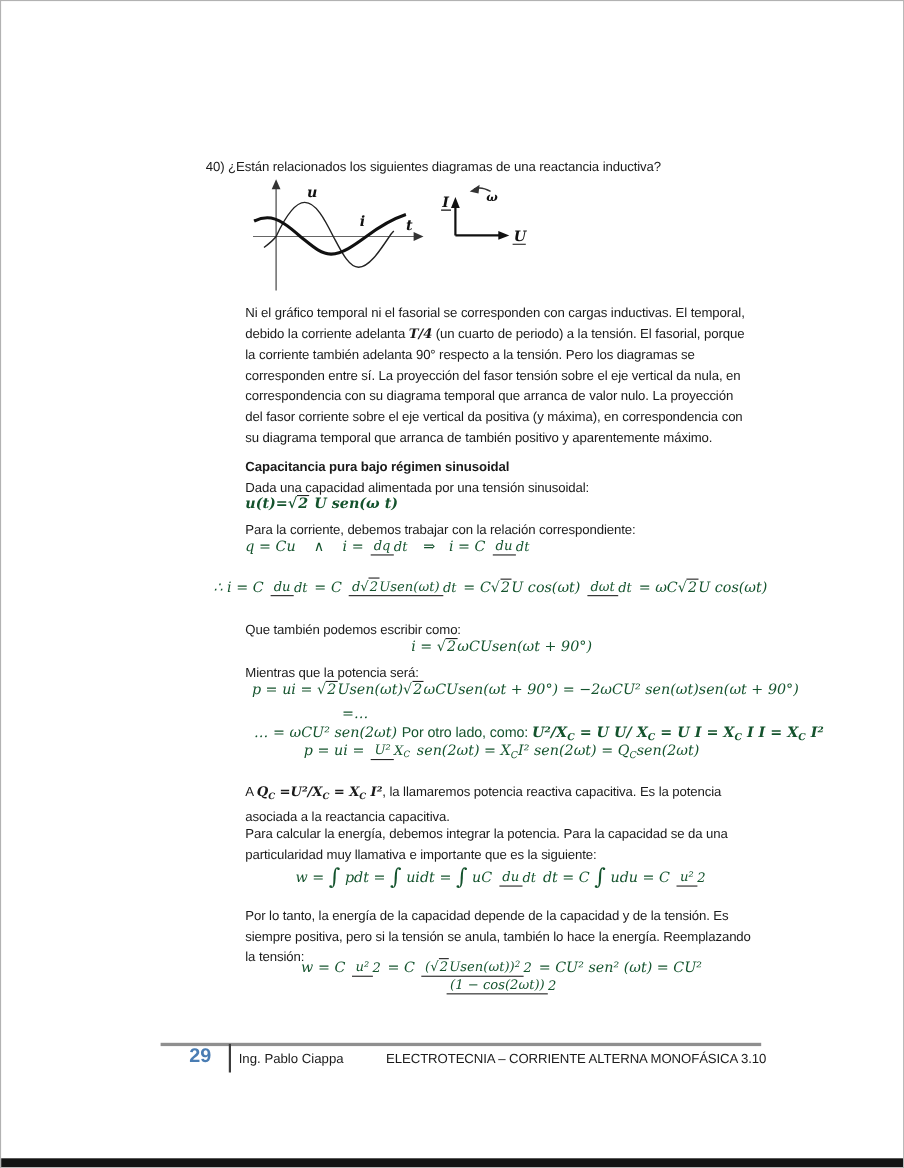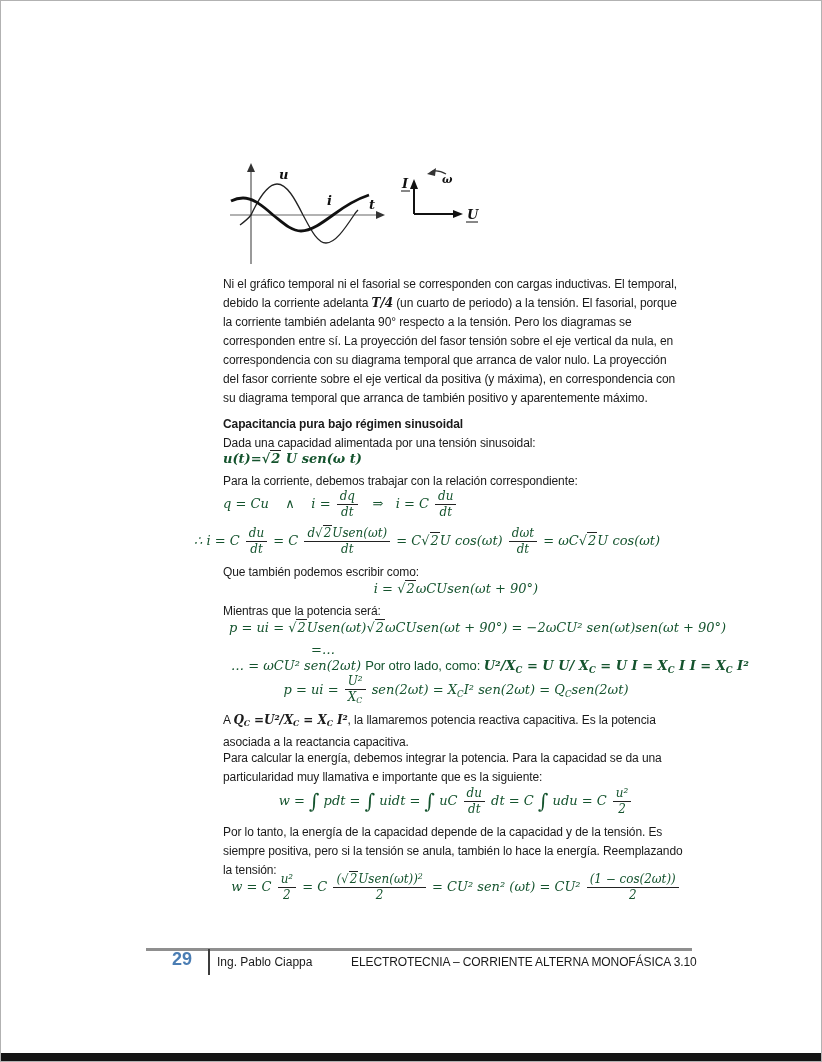"40) ¿Están relacionados los siguientes" div.abs { html: none -> <div>40) ¿Están relacionados los siguientes diagramas de una reactancia inductiva?</div> }
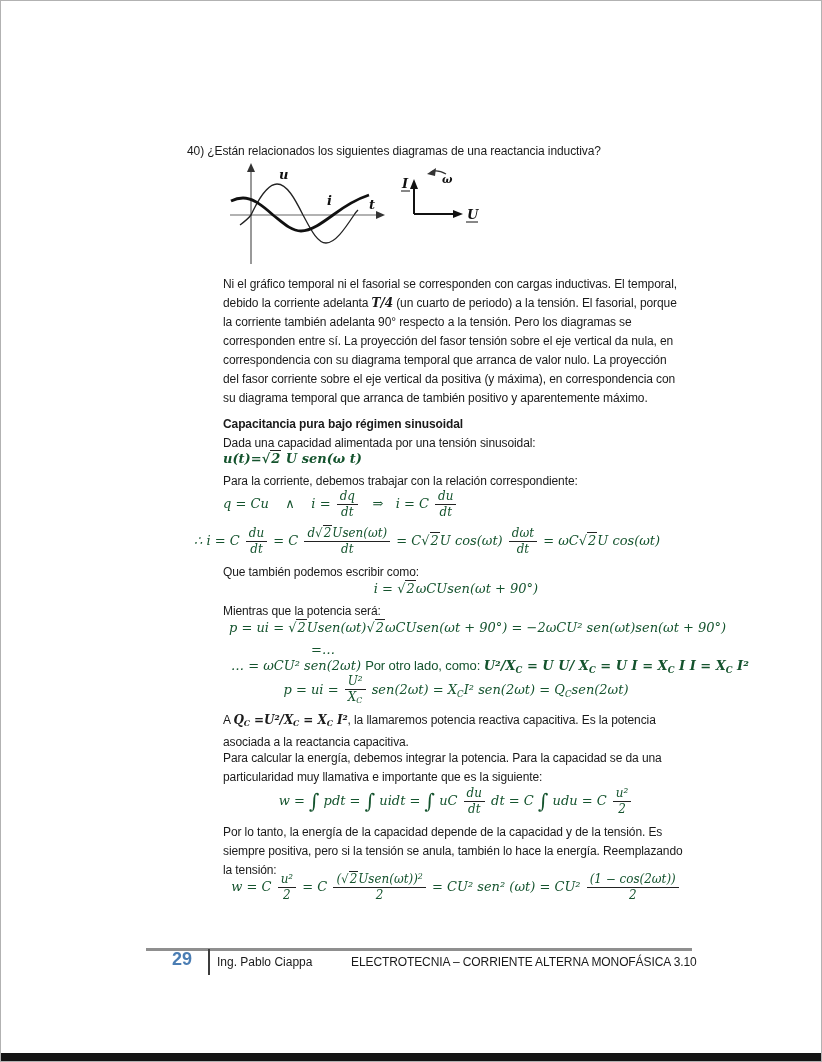"dq" .frac { flex-direction: column -> row }
